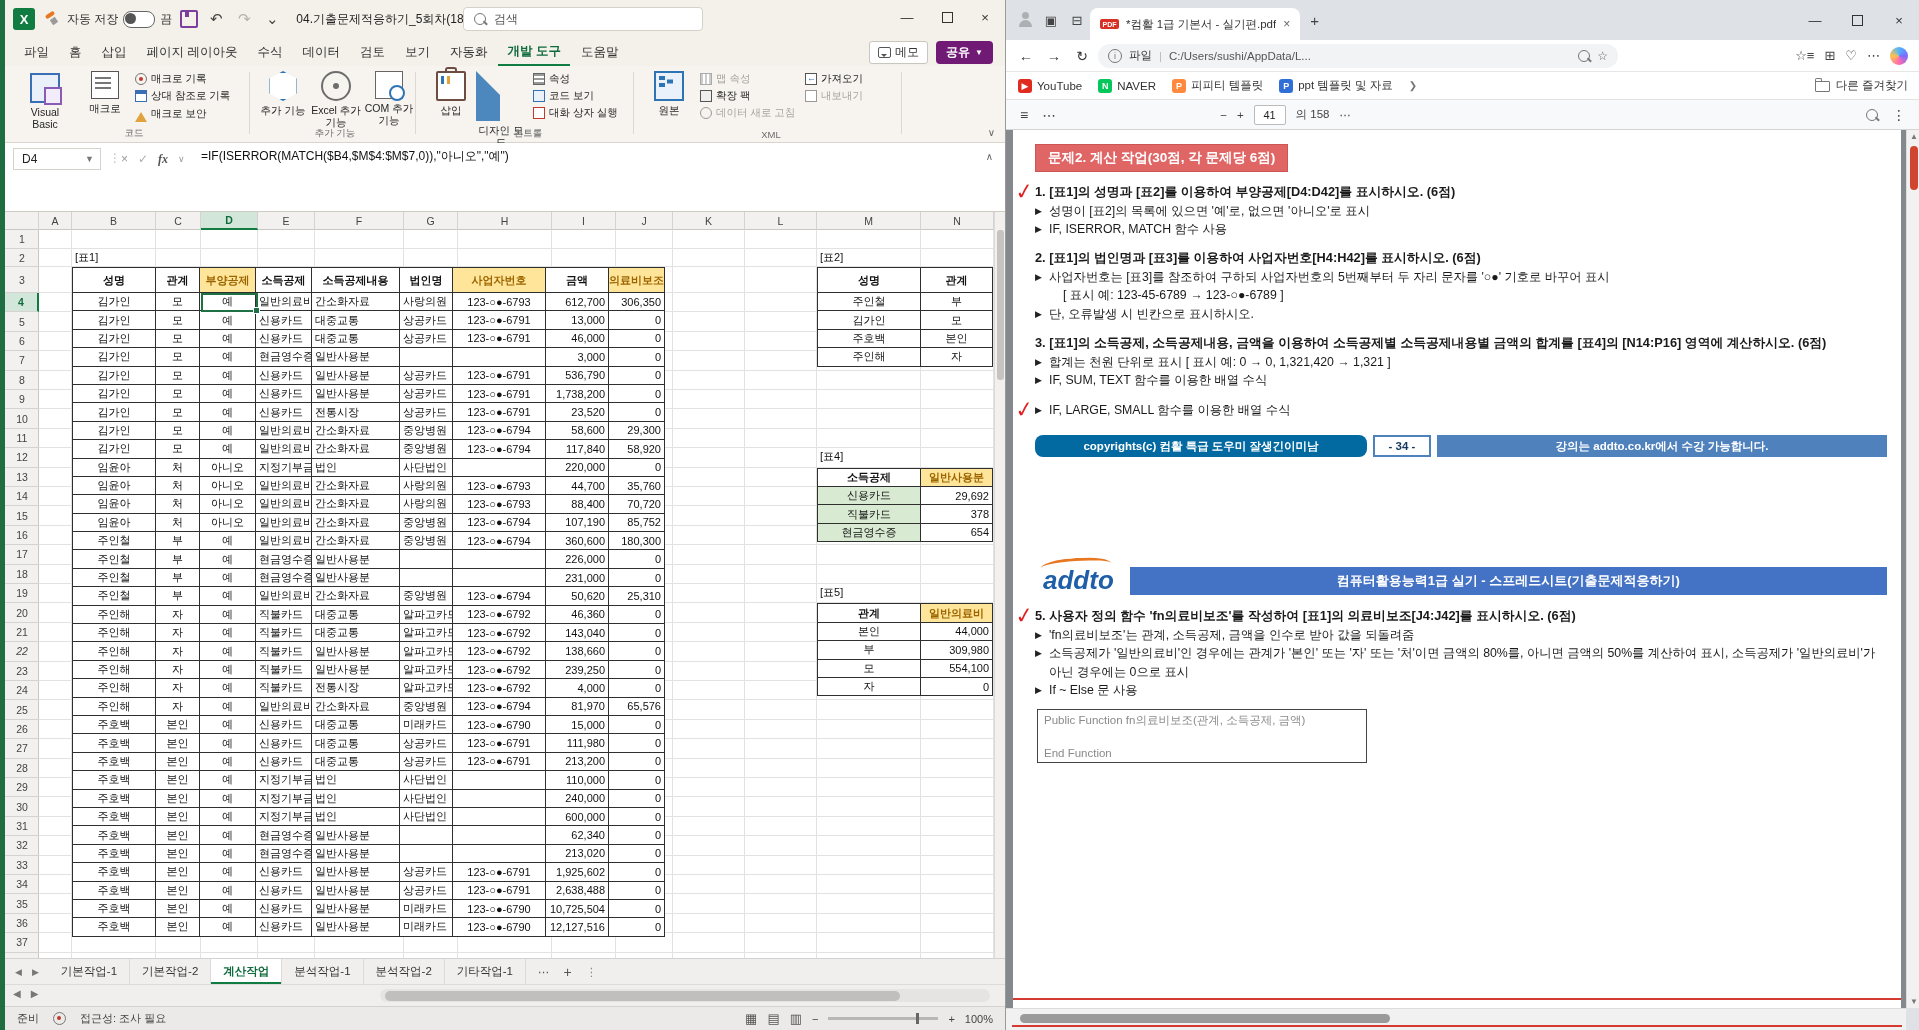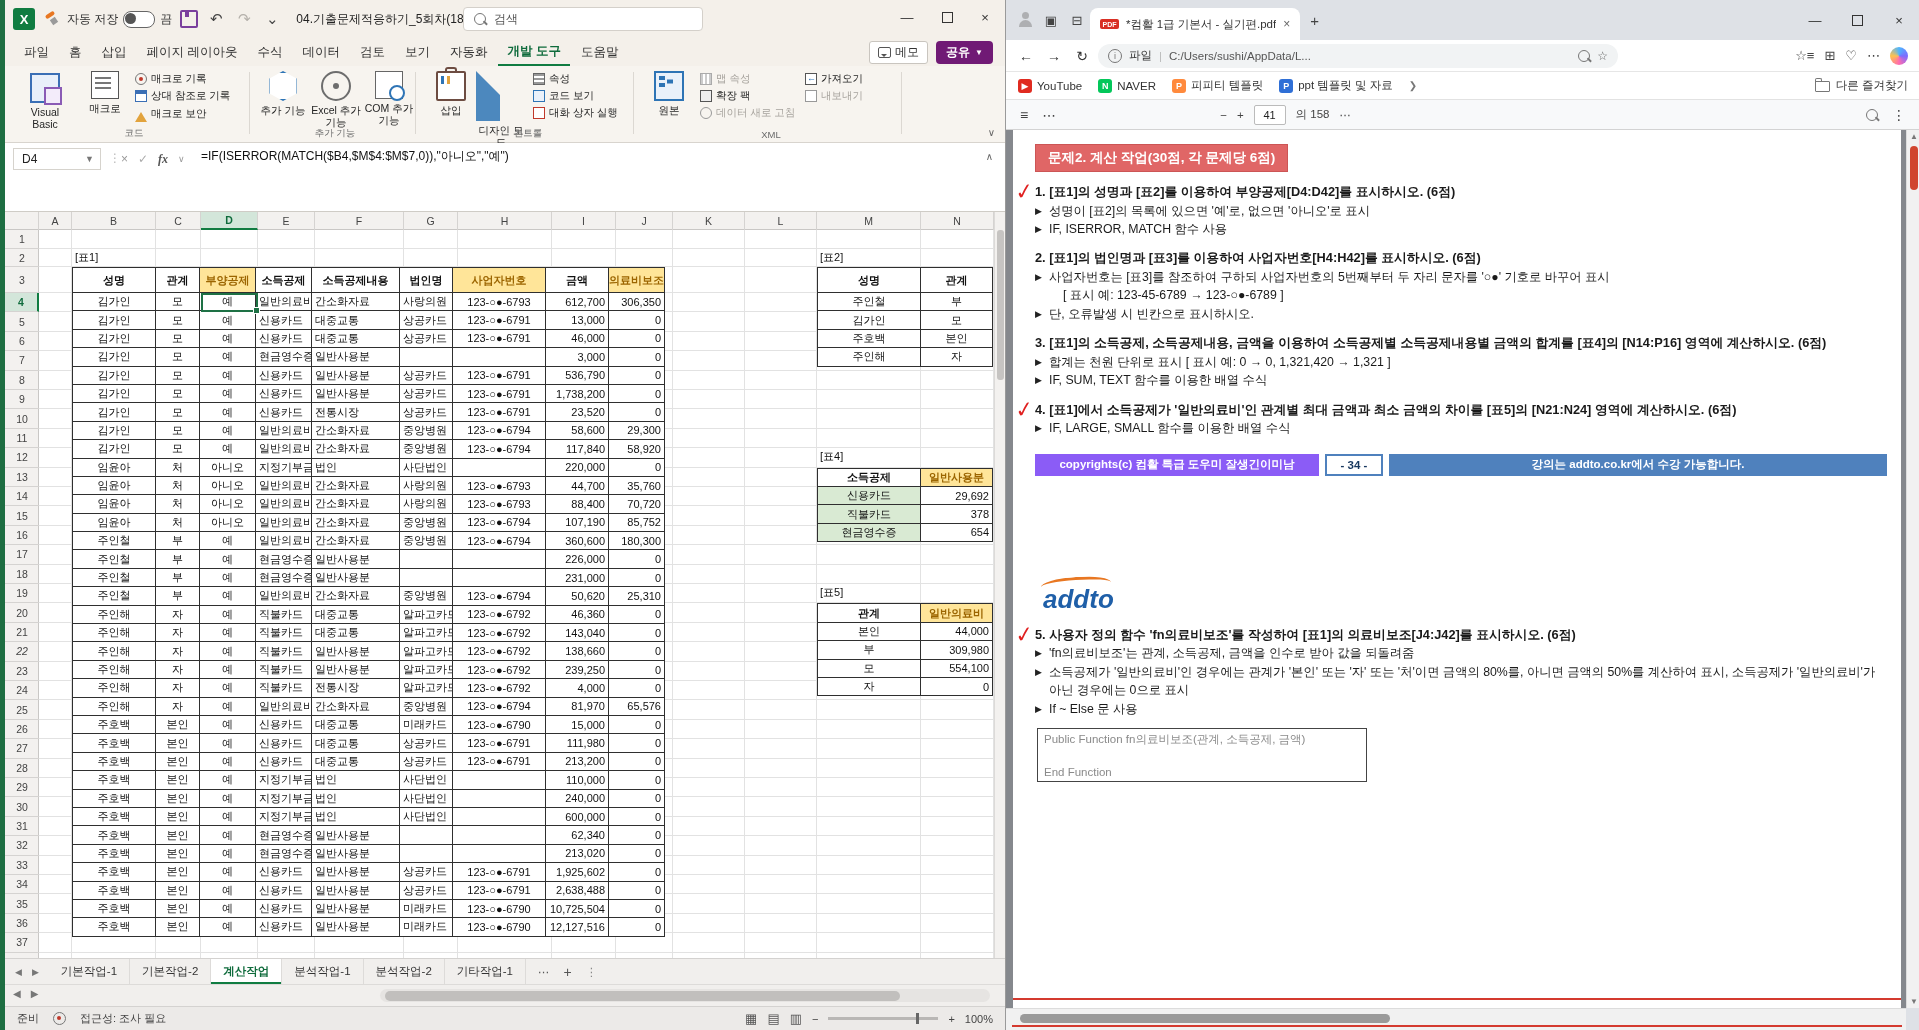"4. [표1]에서 소득공제가 '일반의료비'인 관계별" div.ptitle { html: <div>4. [표1]에서 소득공제가 '일반의료비'인 관계별 최대 금액과 최소 금액의 차이를 [표5]의 [N21:N24] 영역에 계산하시오. (6점)</div> -> none }
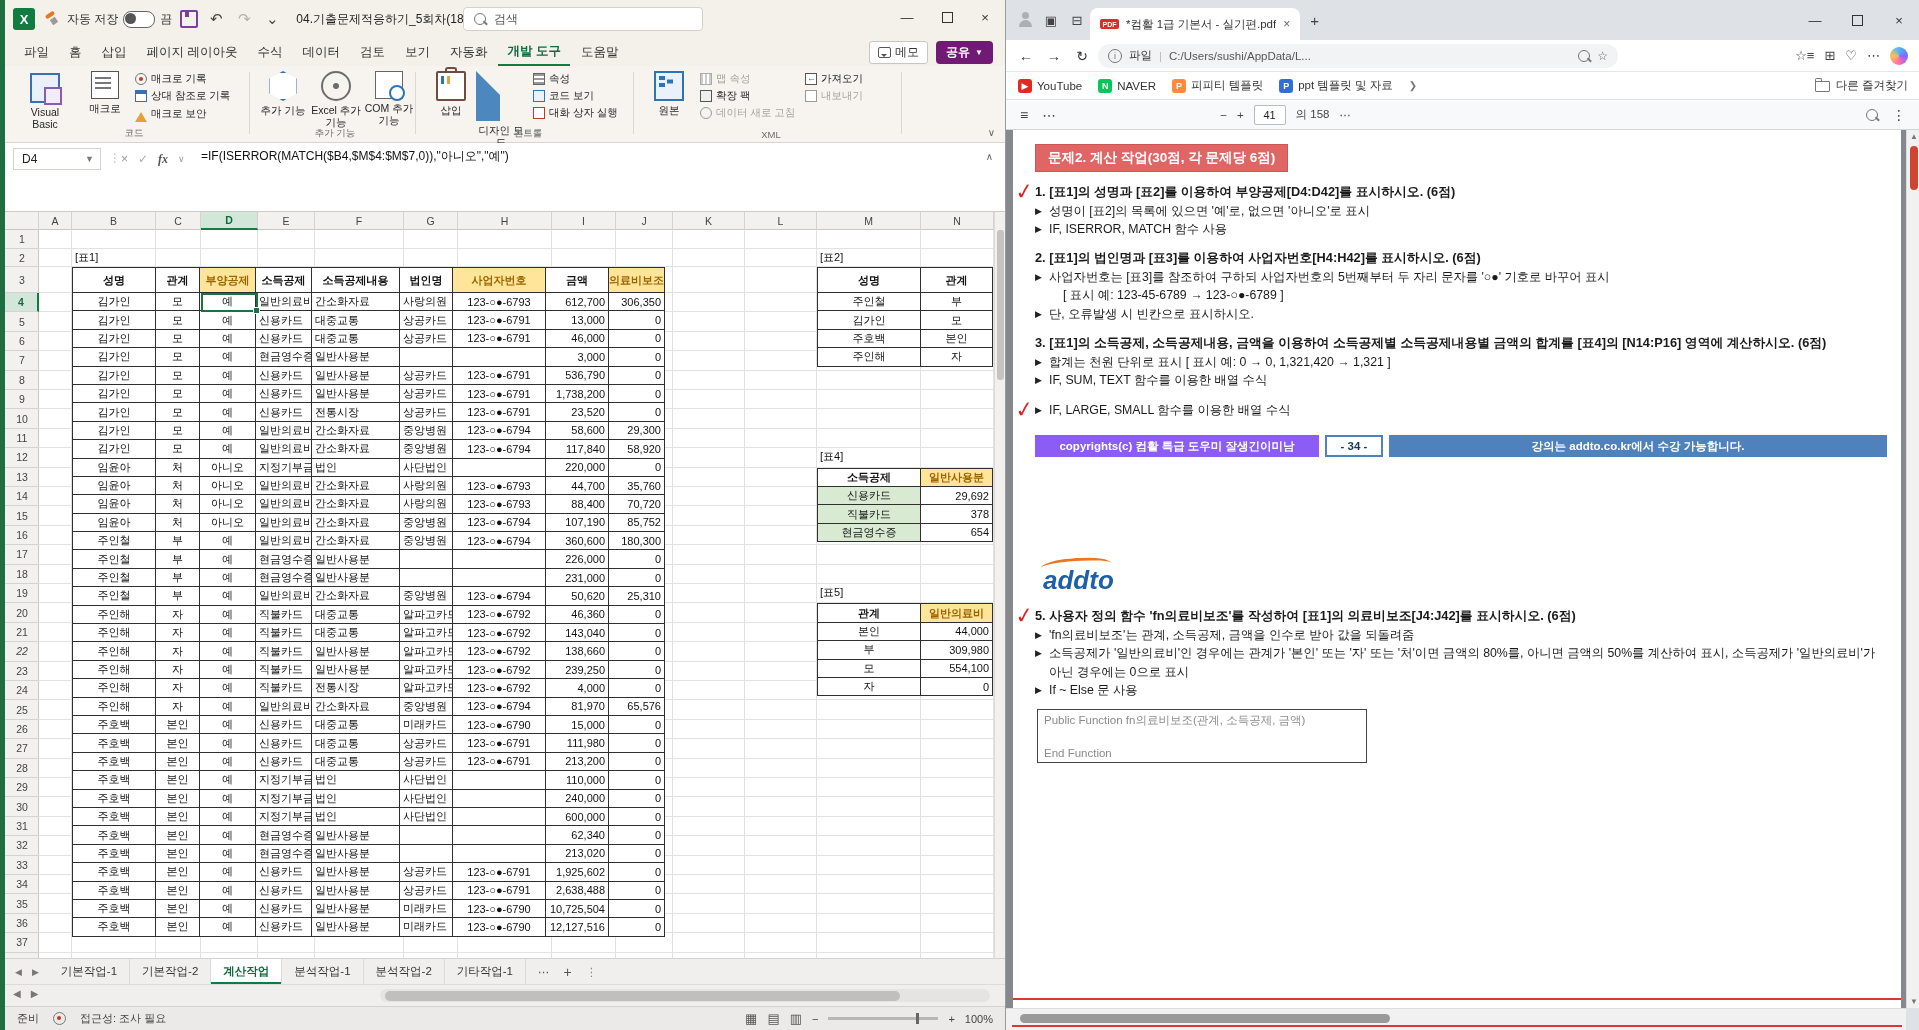"copyrights(c) 컴활 특급 도우미 잘생긴이미남" .fb1 { background: #8b5cf6 -> #0369a1; border-radius: none -> 8px; width: 284px -> 332px }
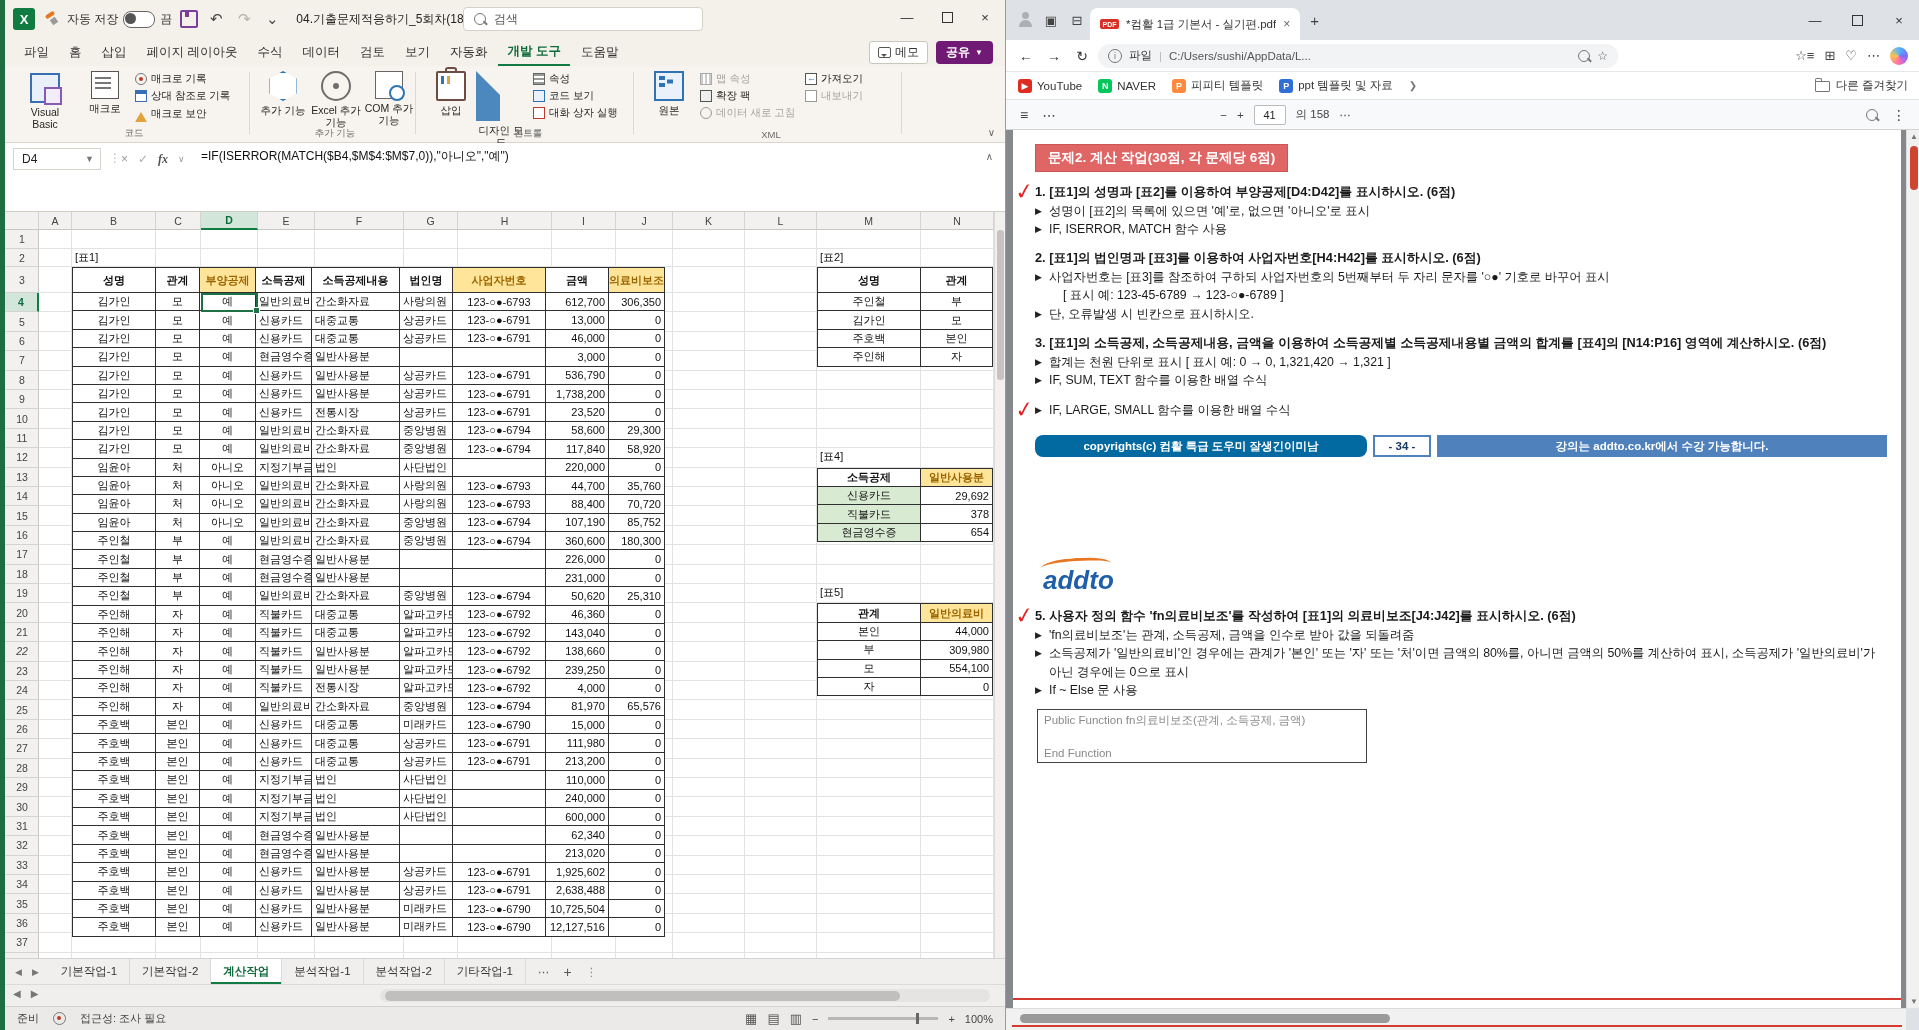"컴퓨터활용능력1급 실기 - 스프레드시트(기출문제적응하기)" span.banner-blue { html: none -> <span>컴퓨터활용능력1급 실기 - 스프레드시트(기출문제적응하기)</span> }
